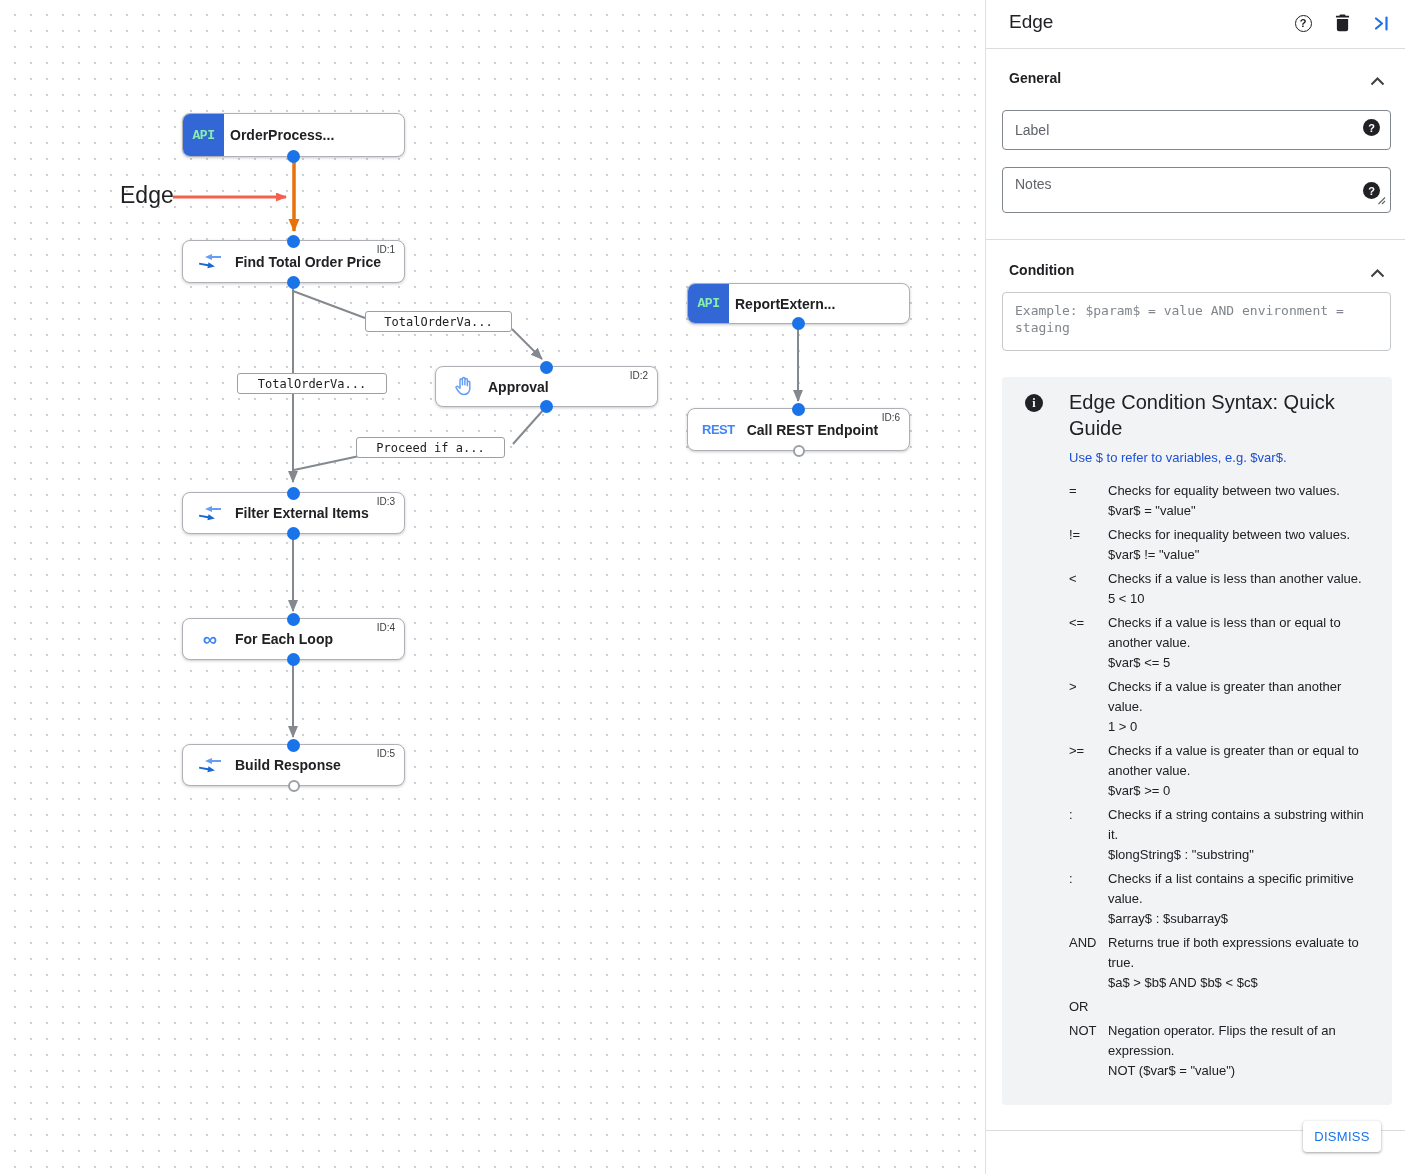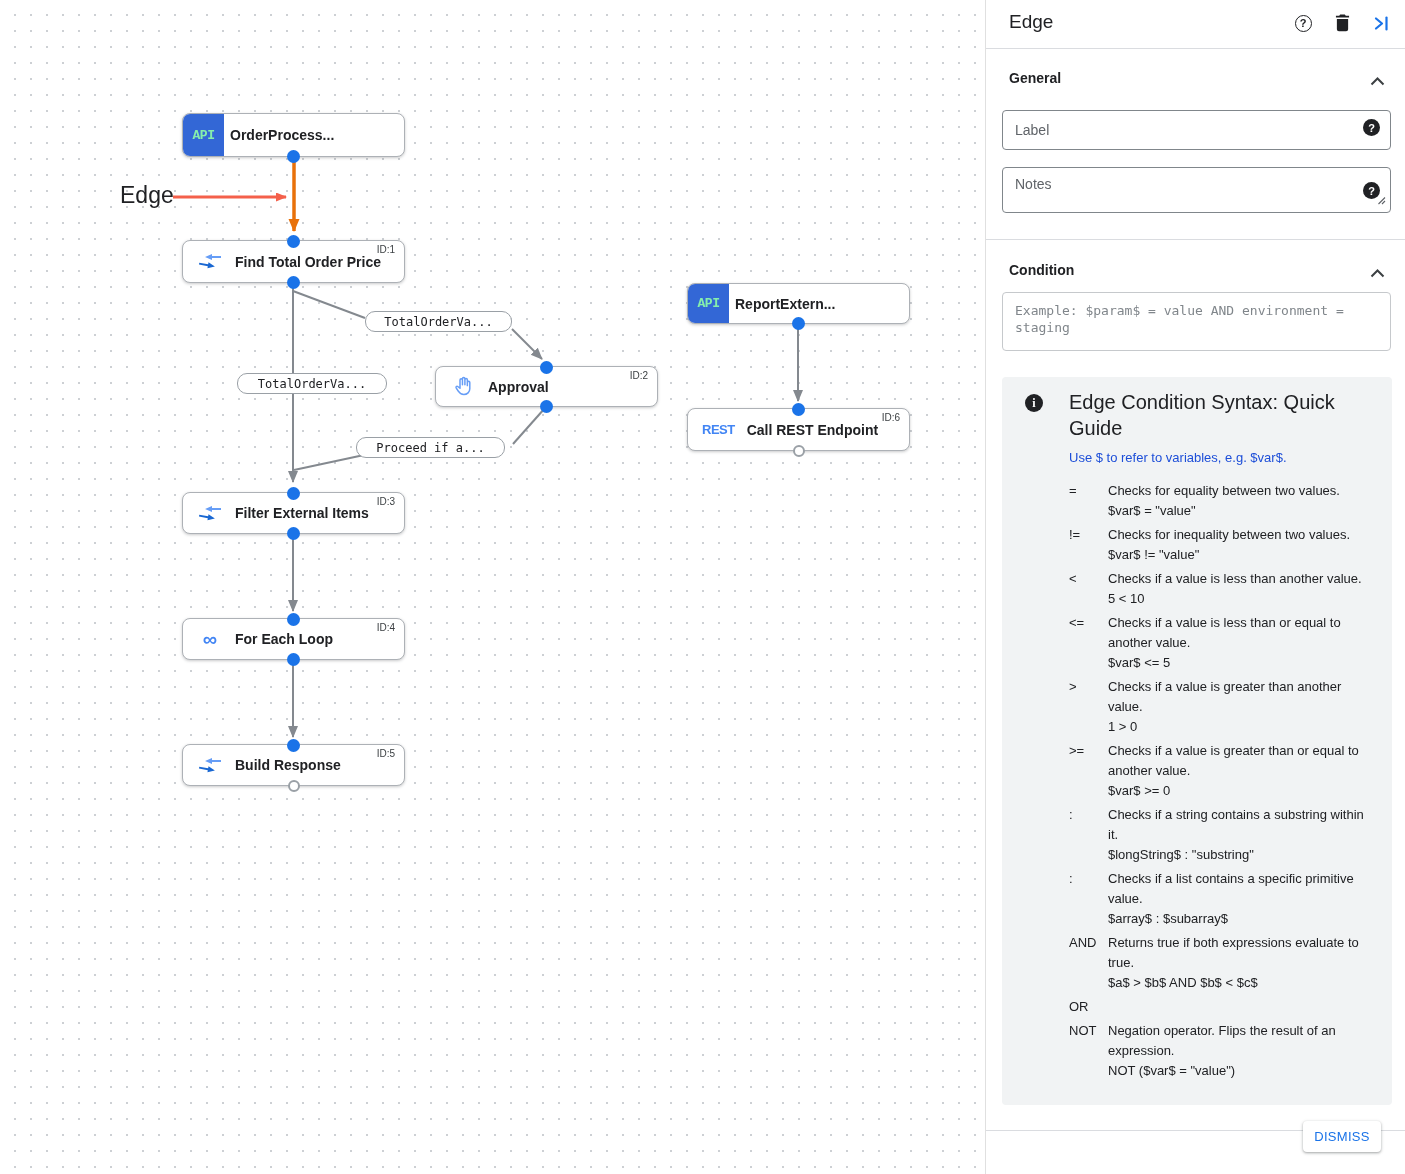"TotalOrderVa..." .edge-label { border-radius: 10px -> 3px }
